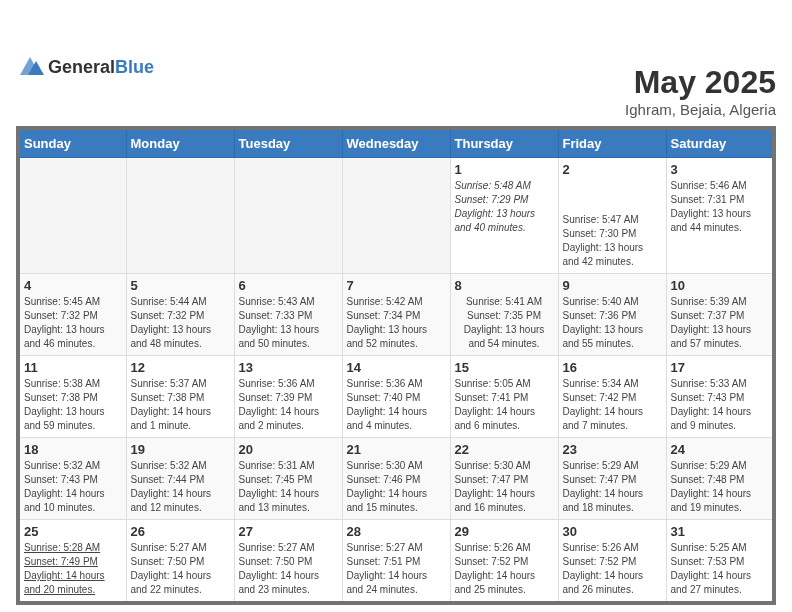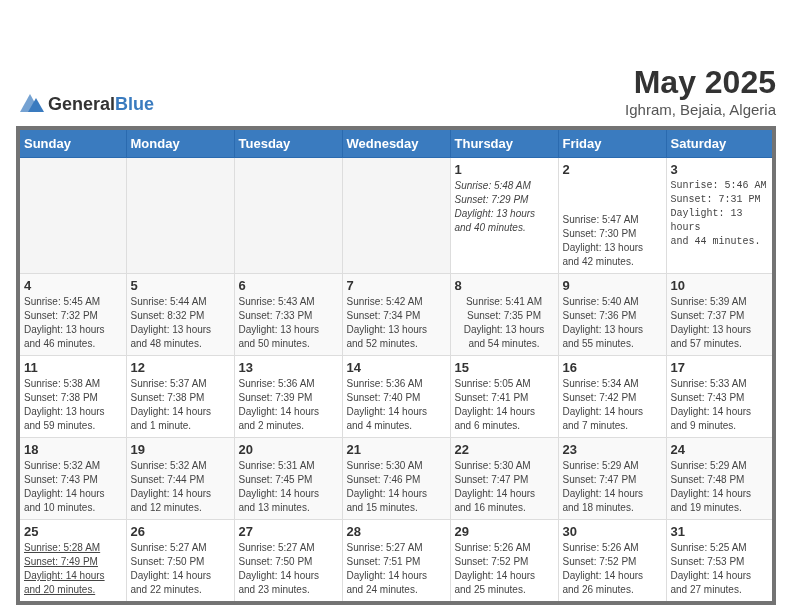"GeneralBlue" .header-area { align-items: flex-end -> center }
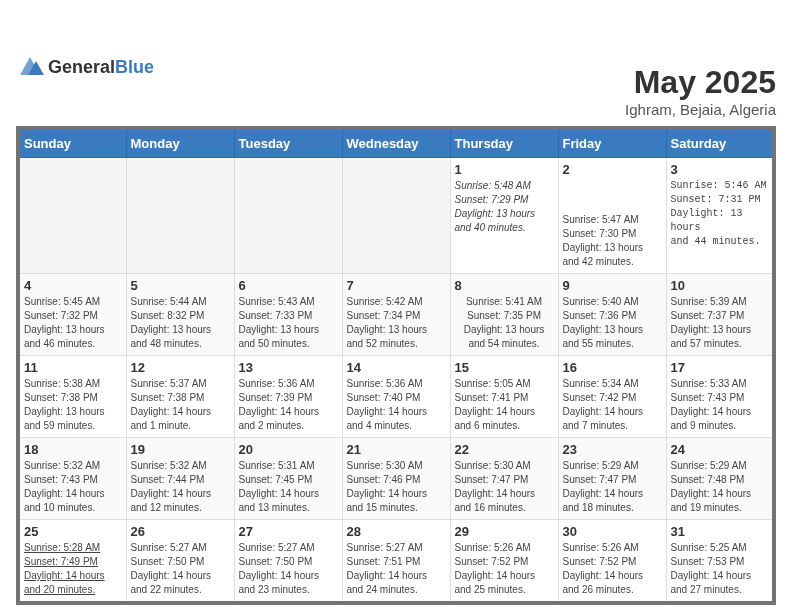"Sunrise: 5:46 AM" div.day-info { font-family: Liberation Mono, monospace -> none }
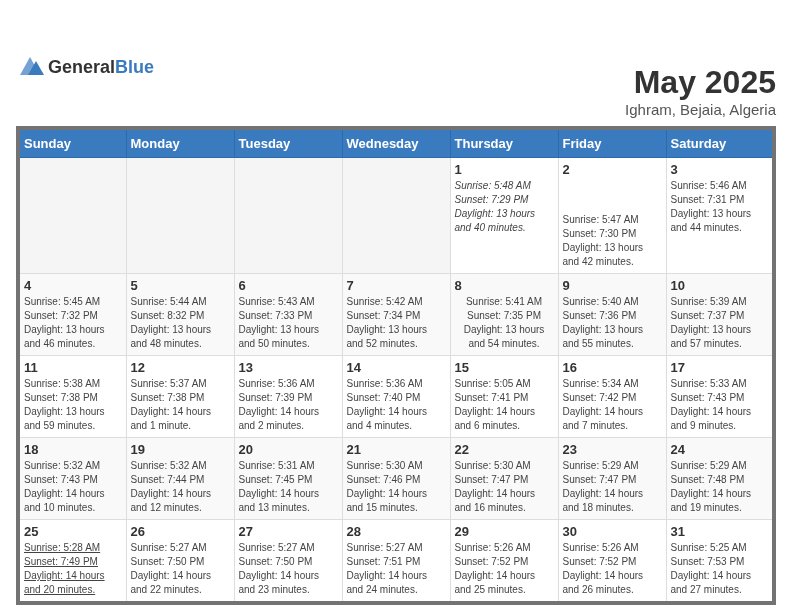"Sunrise: 5:44 AM" div.day-info { text: 8:32 -> 7:32 }
